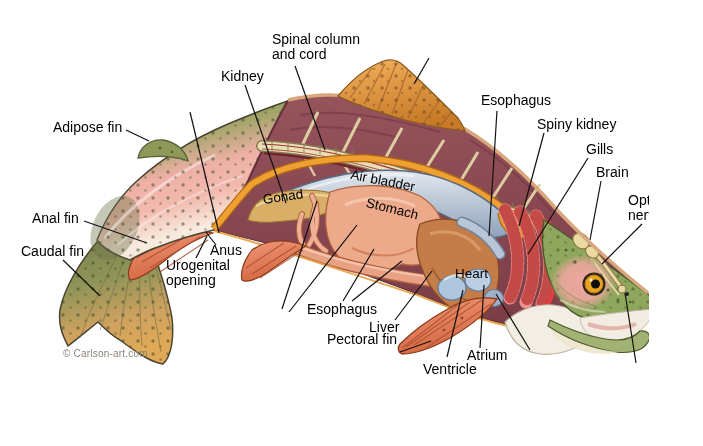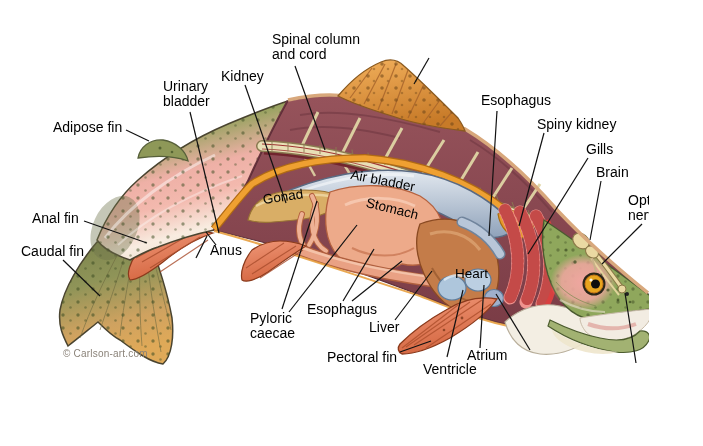"Urinary" div.lbl { html: <div>Urinary bladder</div> -> none }
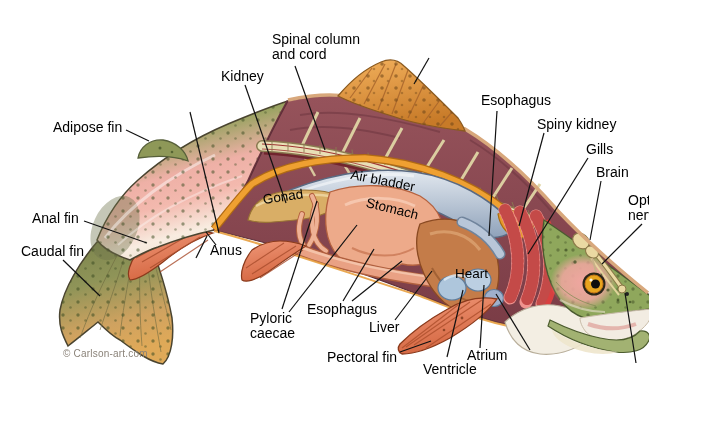"Urogenital" div.lbl { html: none -> <div>Urogenital opening</div> }
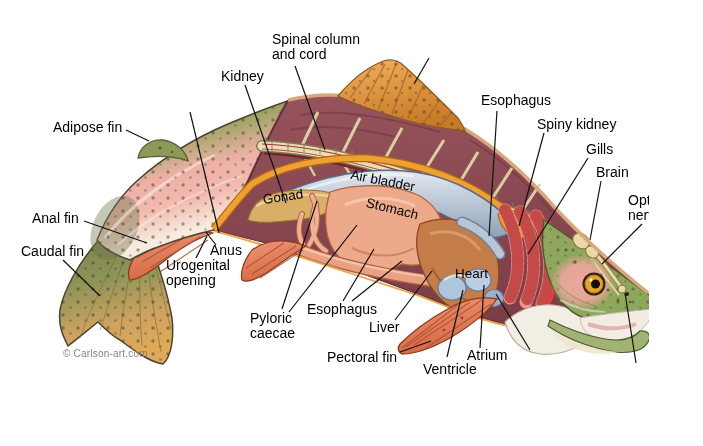"Pyloric" div.lbl { html: <div>Pyloric caecae</div> -> none }
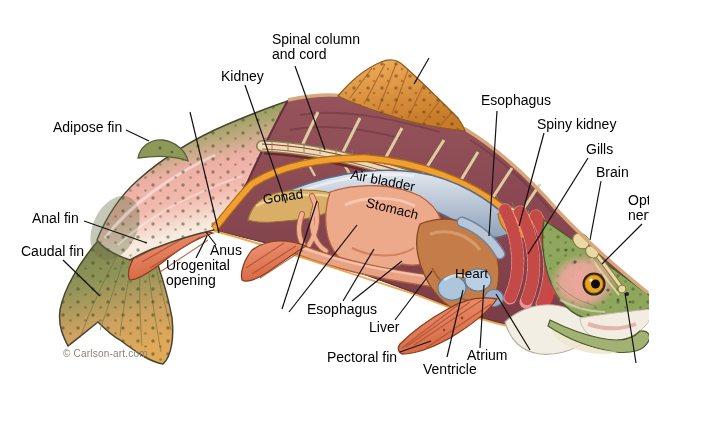"Pectoral fin" div.lbl { top: 350px -> 332px }
